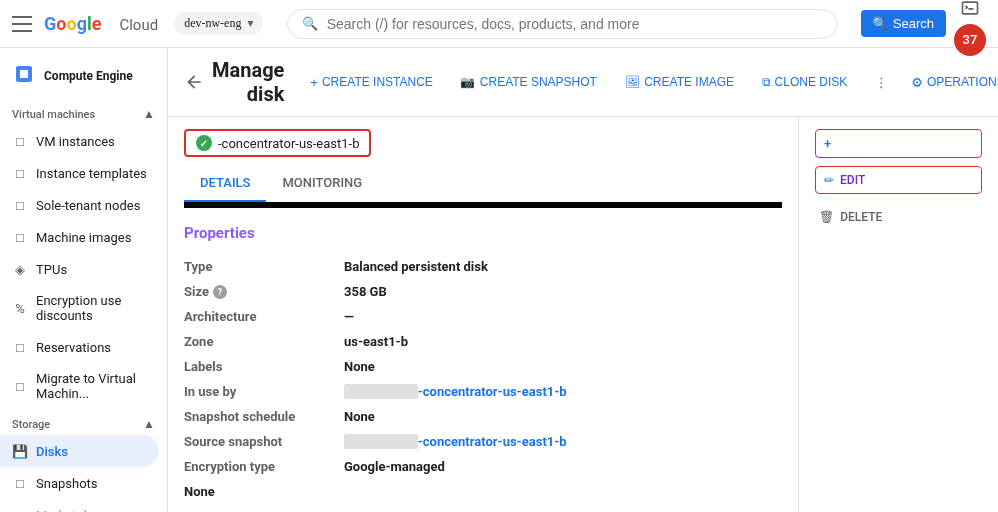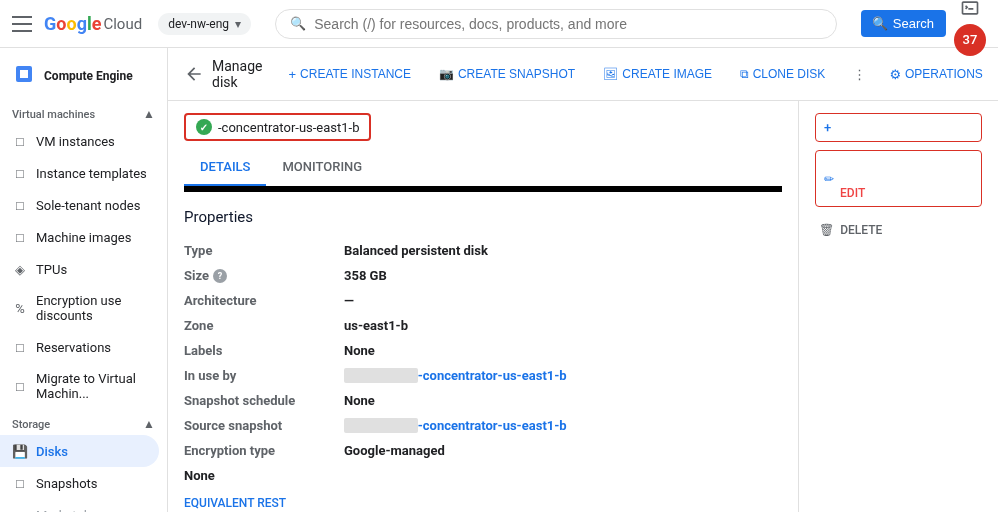"Google" .topbar-logo { align-items: center -> flex-end; gap: 0 -> 16px }
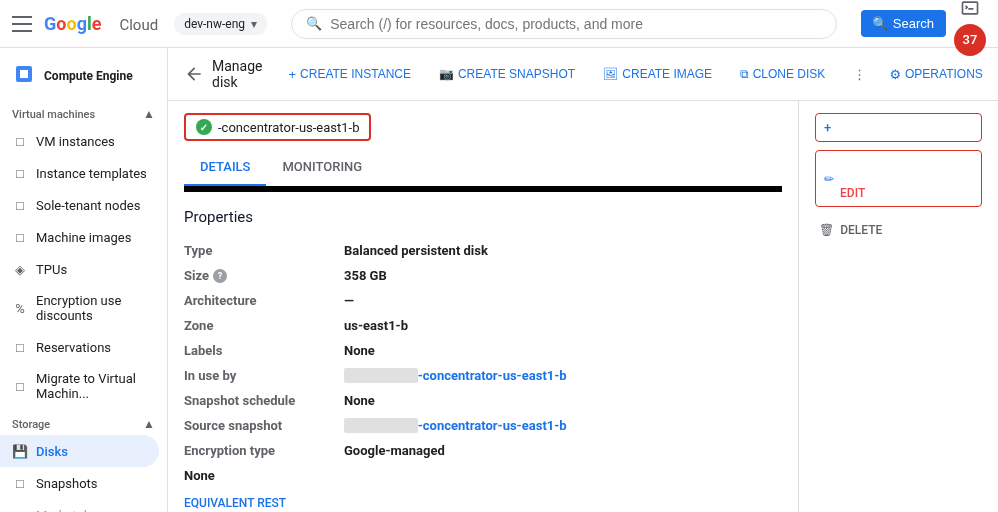"dev-nw-eng" .topbar-project span { font-family: none -> Liberation Serif, serif }
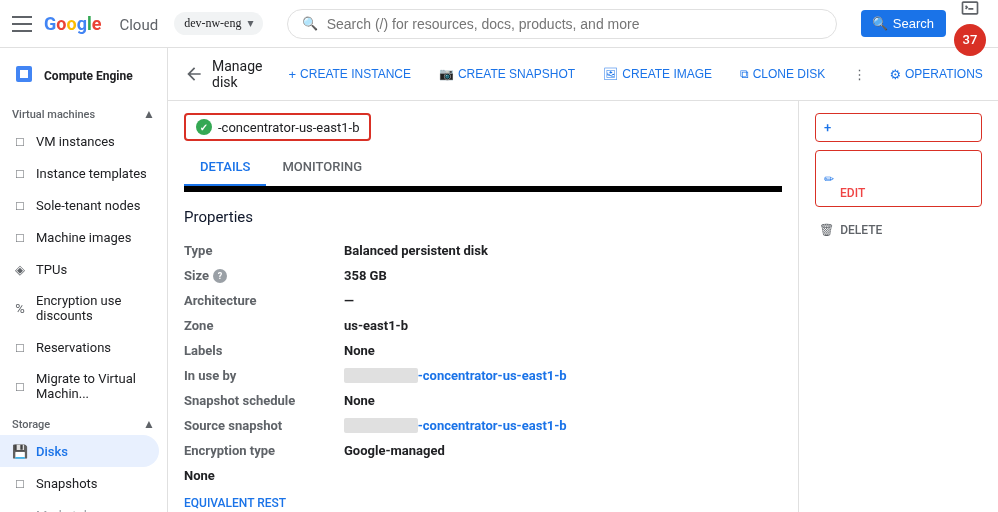"Manage disk" .page-title { font-size: 14px -> 20px; font-weight: 400 -> 700; text-align: none -> right }
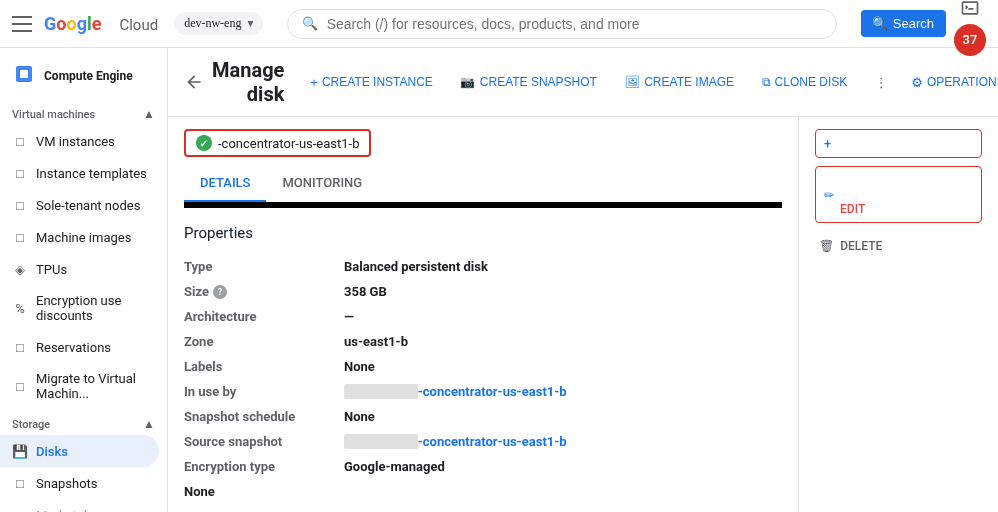"EDIT" span { color: #ef4444 -> #6d28d9; margin-top: 29px -> none }
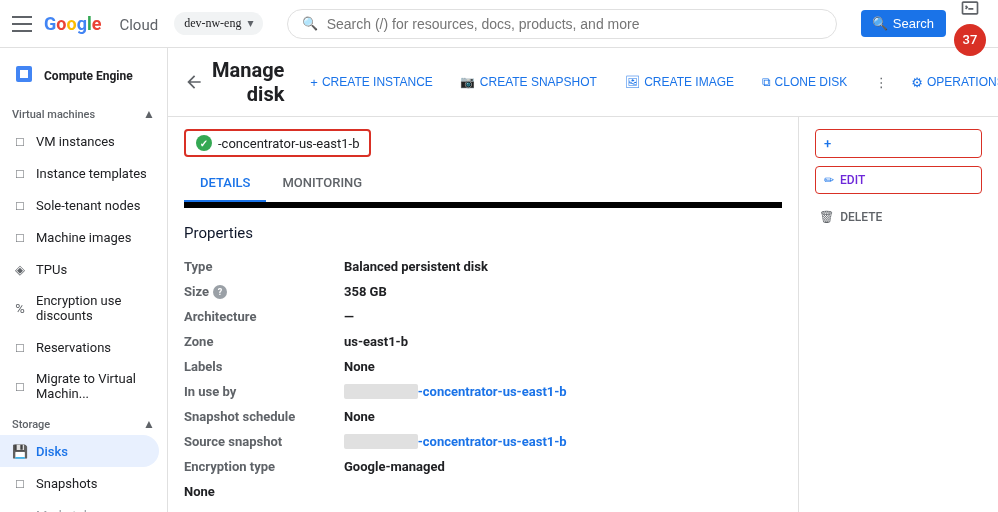"Properties" .section-title { color: #0f172a -> #8b5cf6; font-weight: 400 -> 700 }
